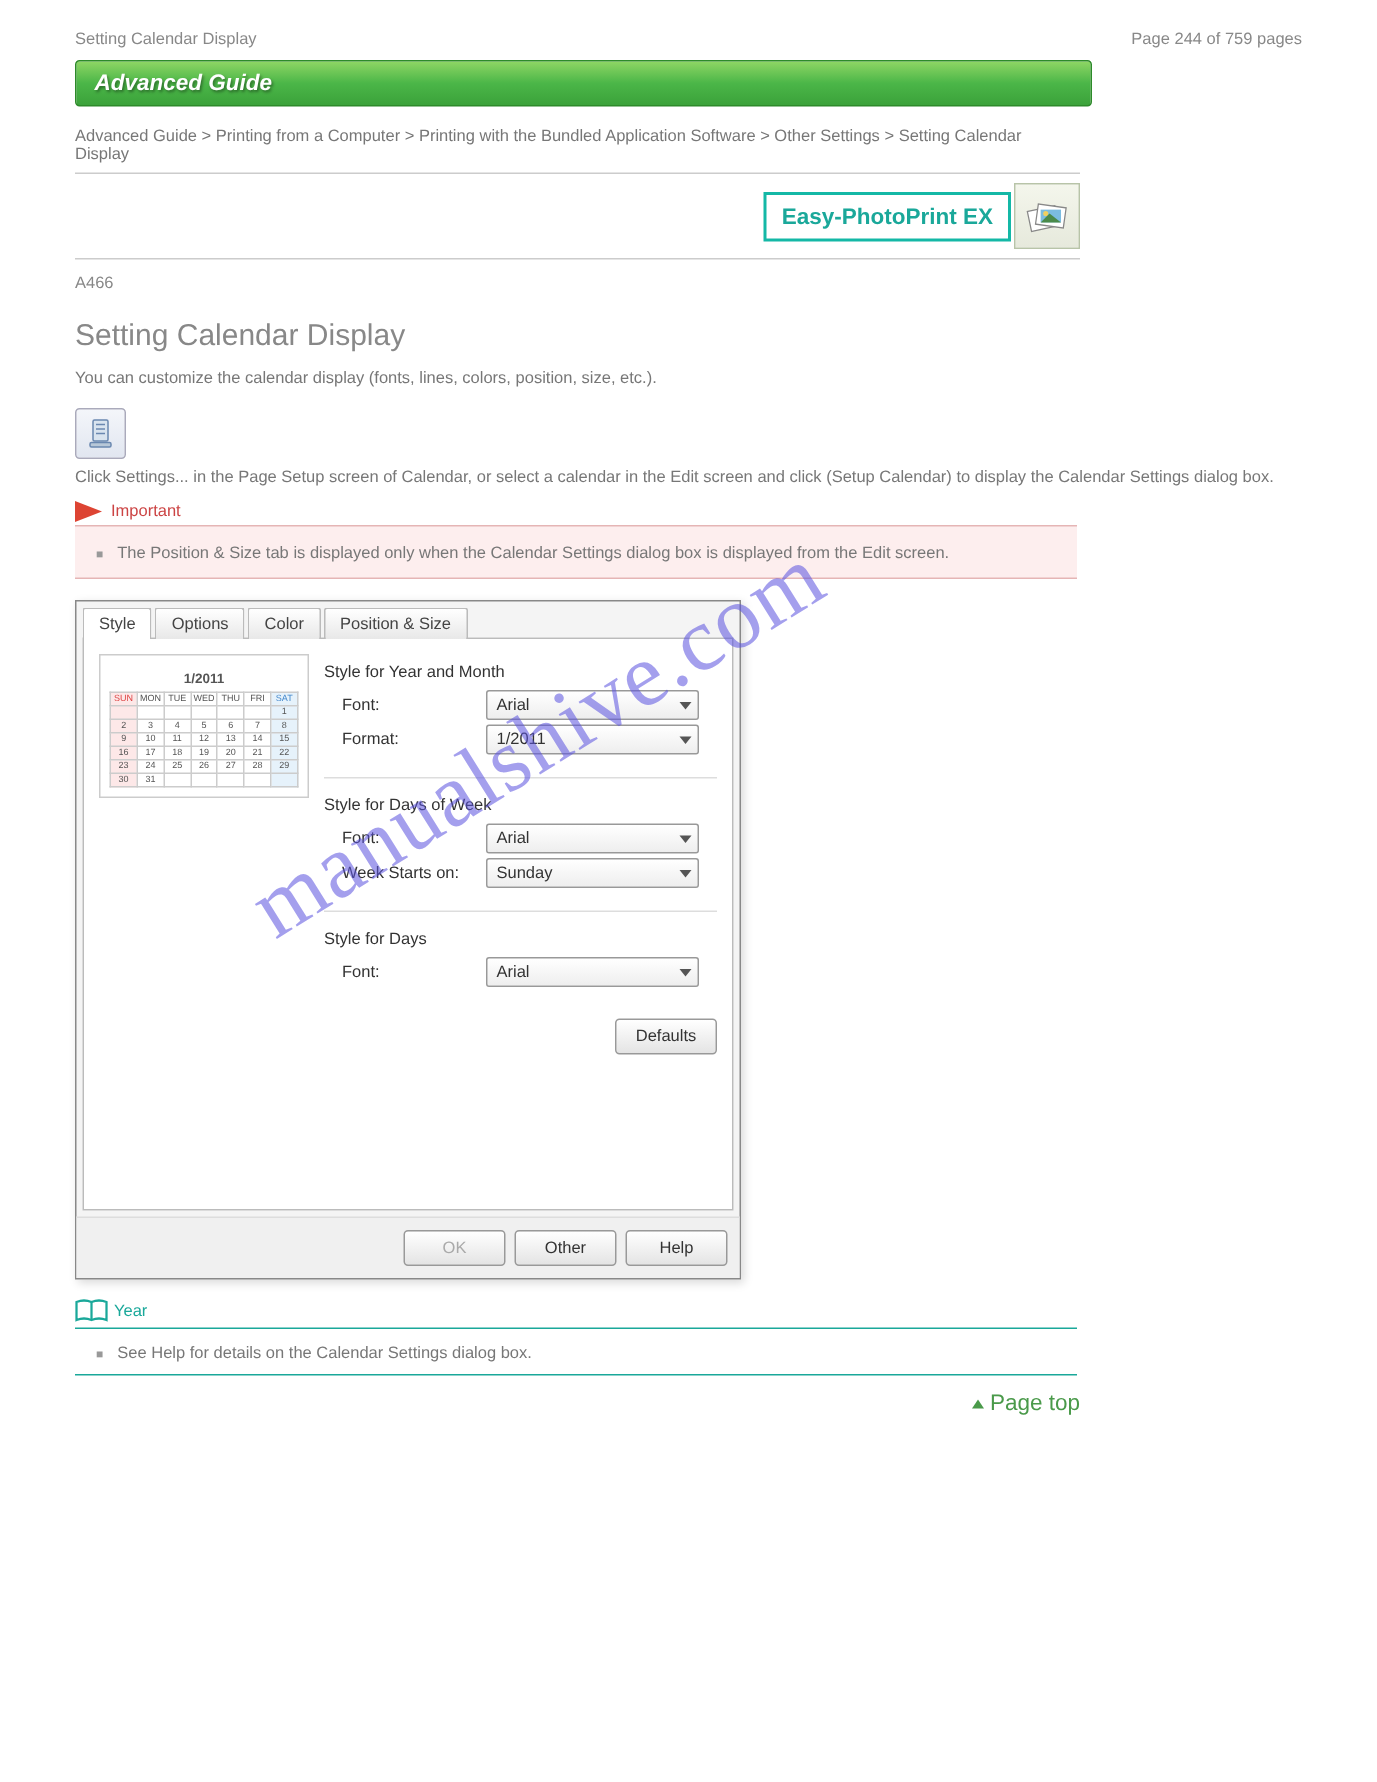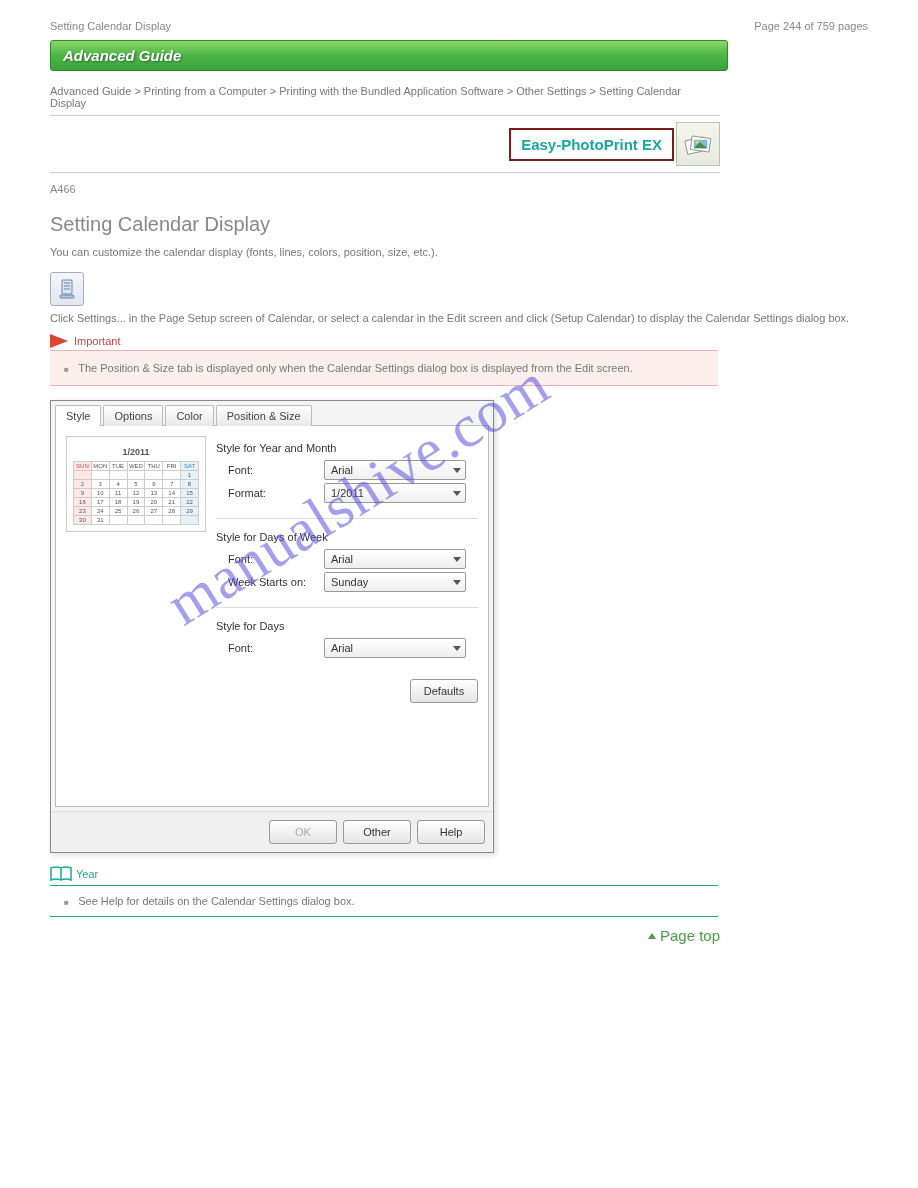"Easy-PhotoPrint EX" .app-badge-label { border: 2px solid #7f1d1d -> 2px solid #14b8a6 }
